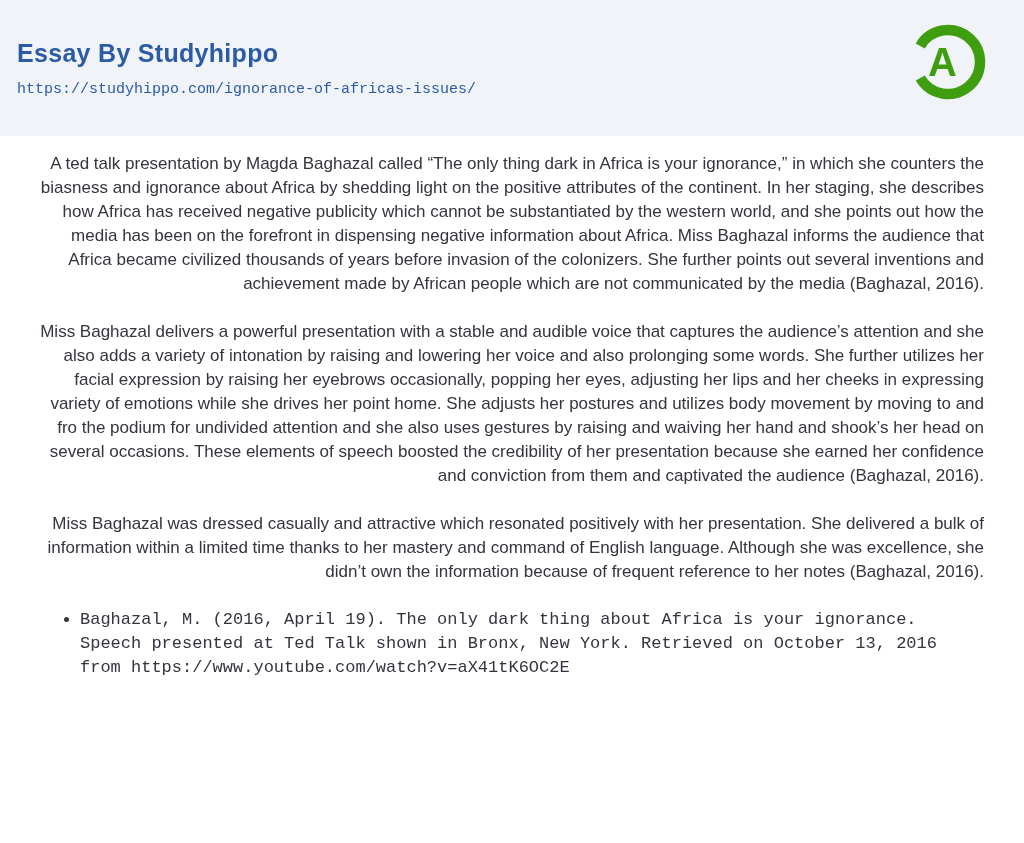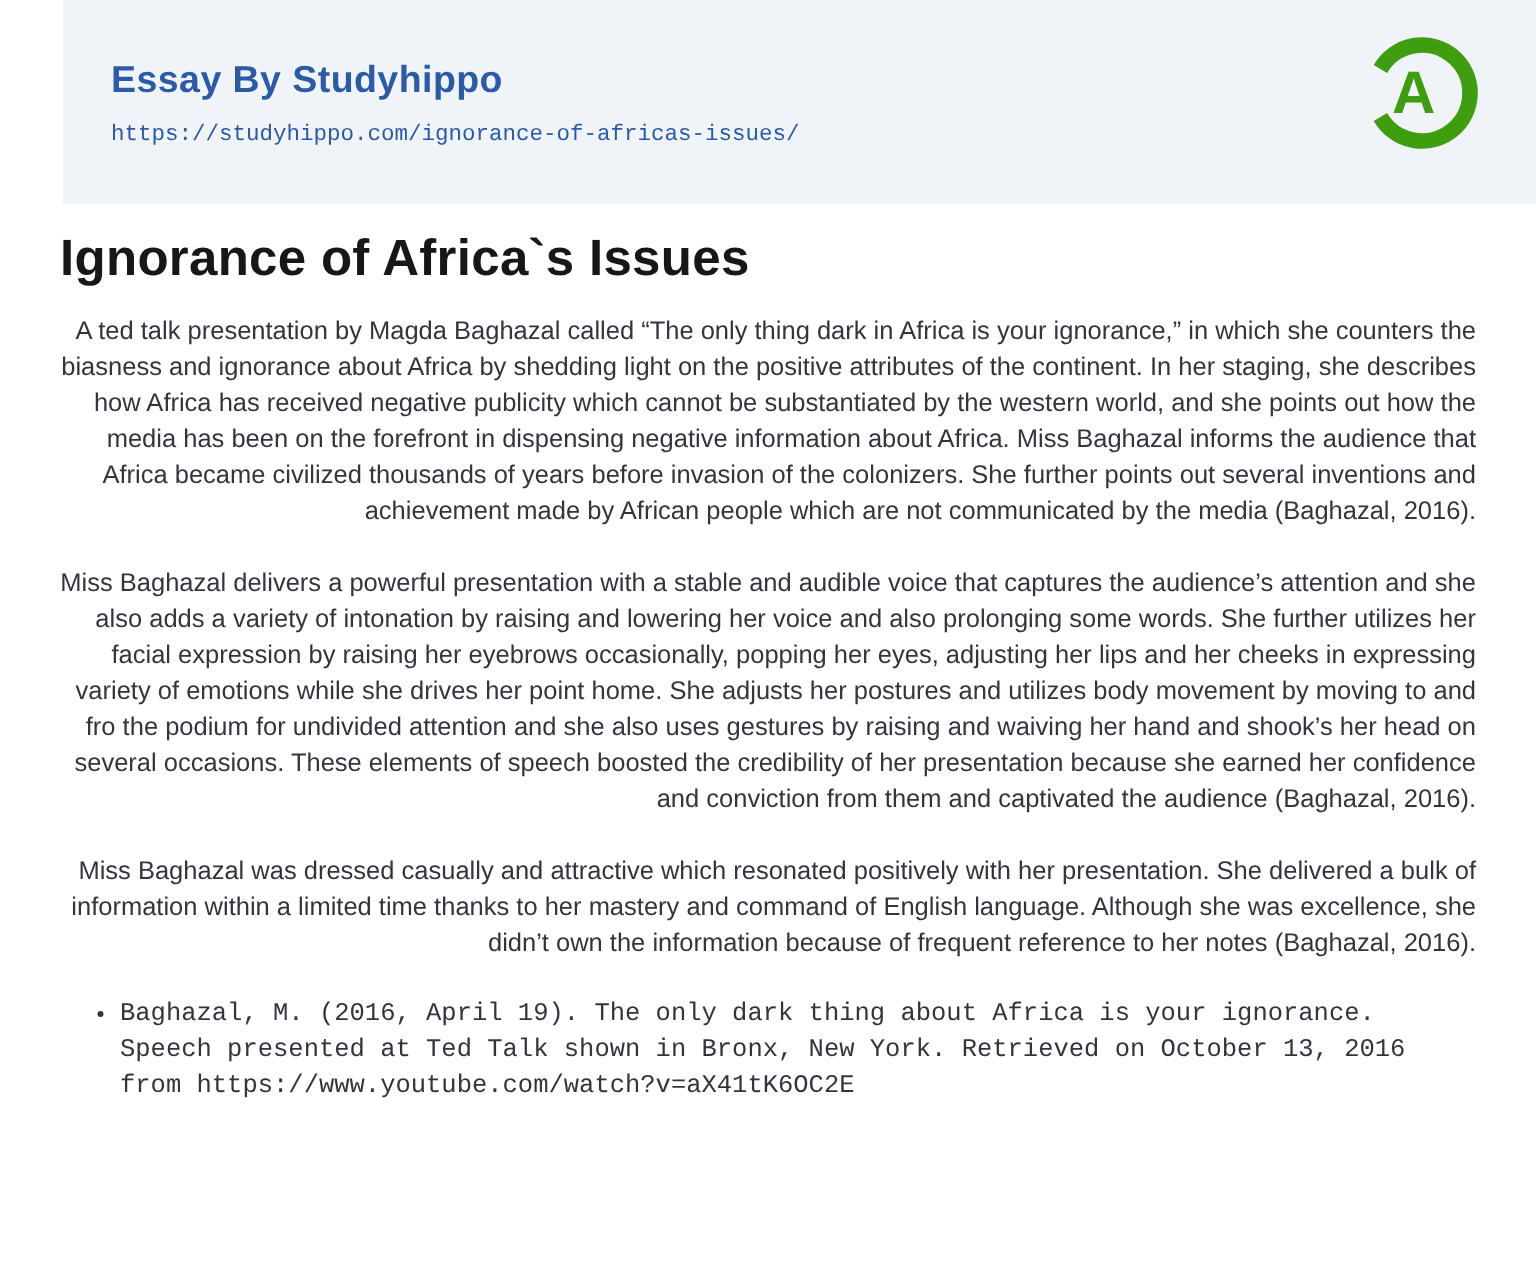"Essay By Studyhippo" .site-header { margin-left: 42px -> none; padding: 0 32px -> 0 17px }
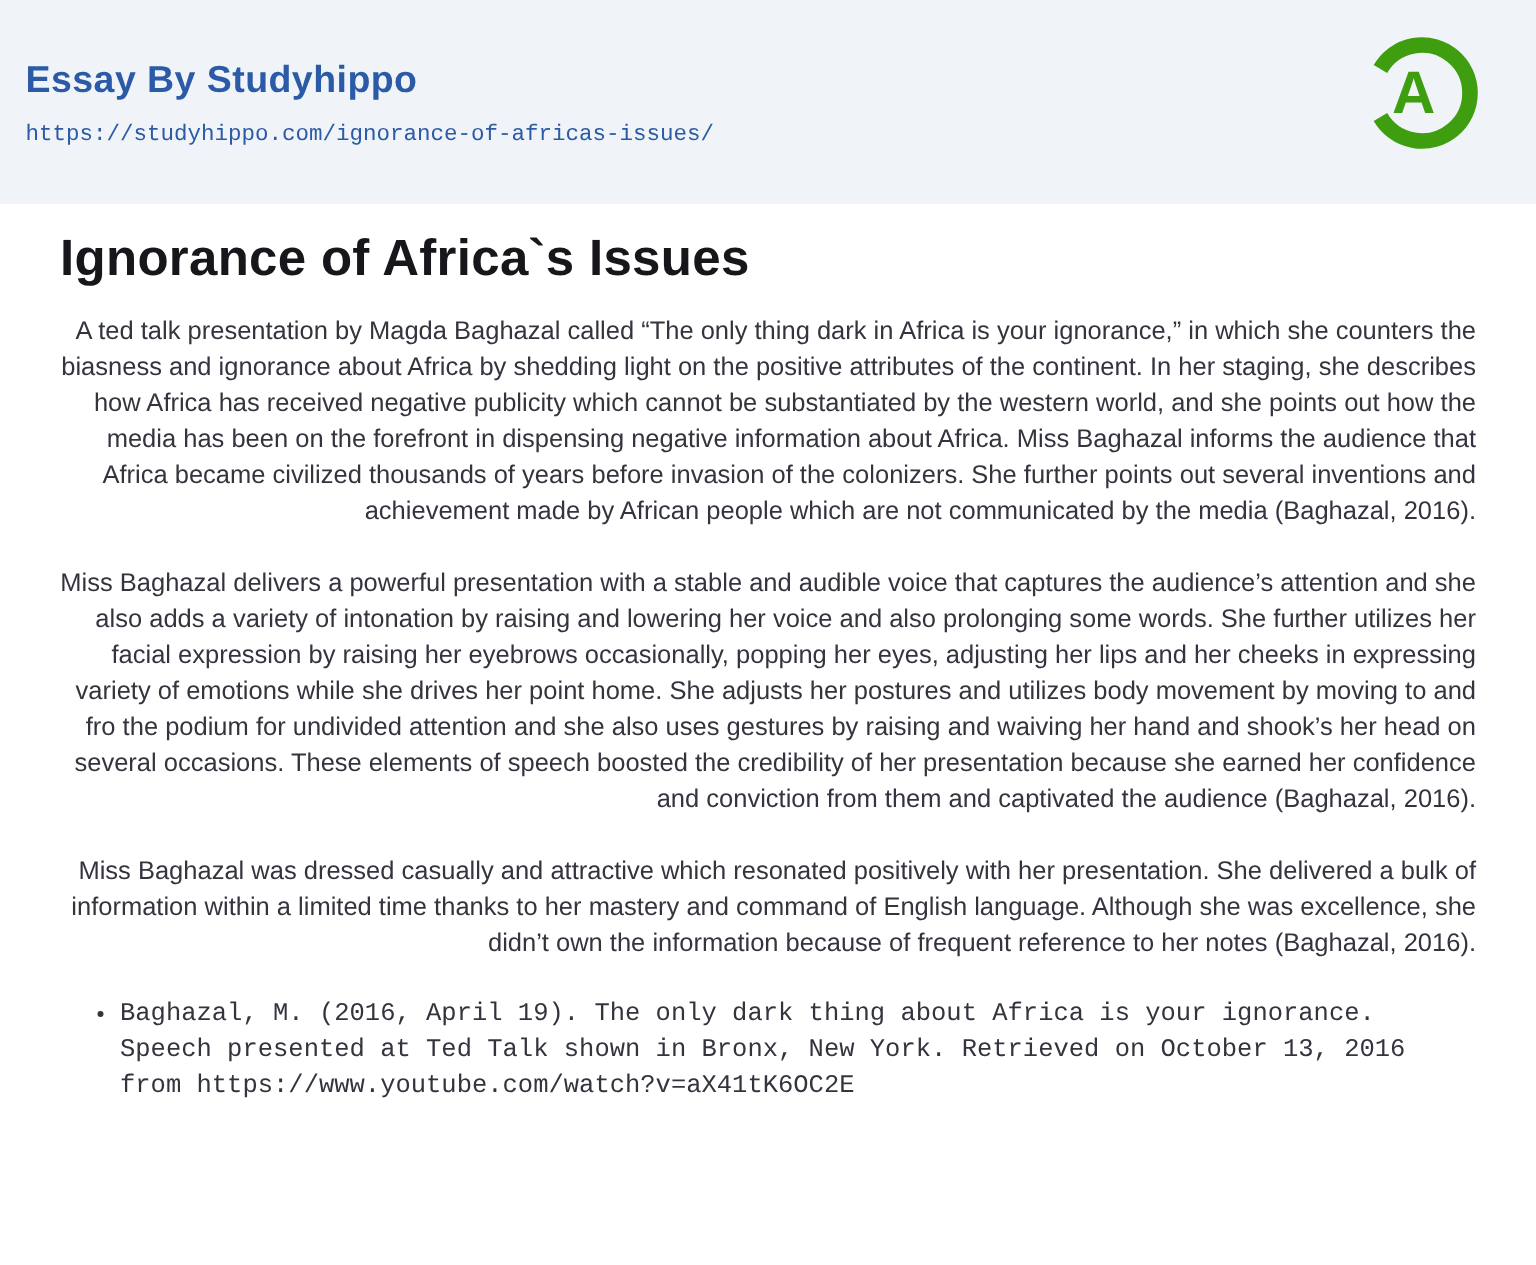"Ignorance of Africa`s Issues" h1.essay-title { html: <h1>Ignorance of Africa`s Issues</h1> -> none }
